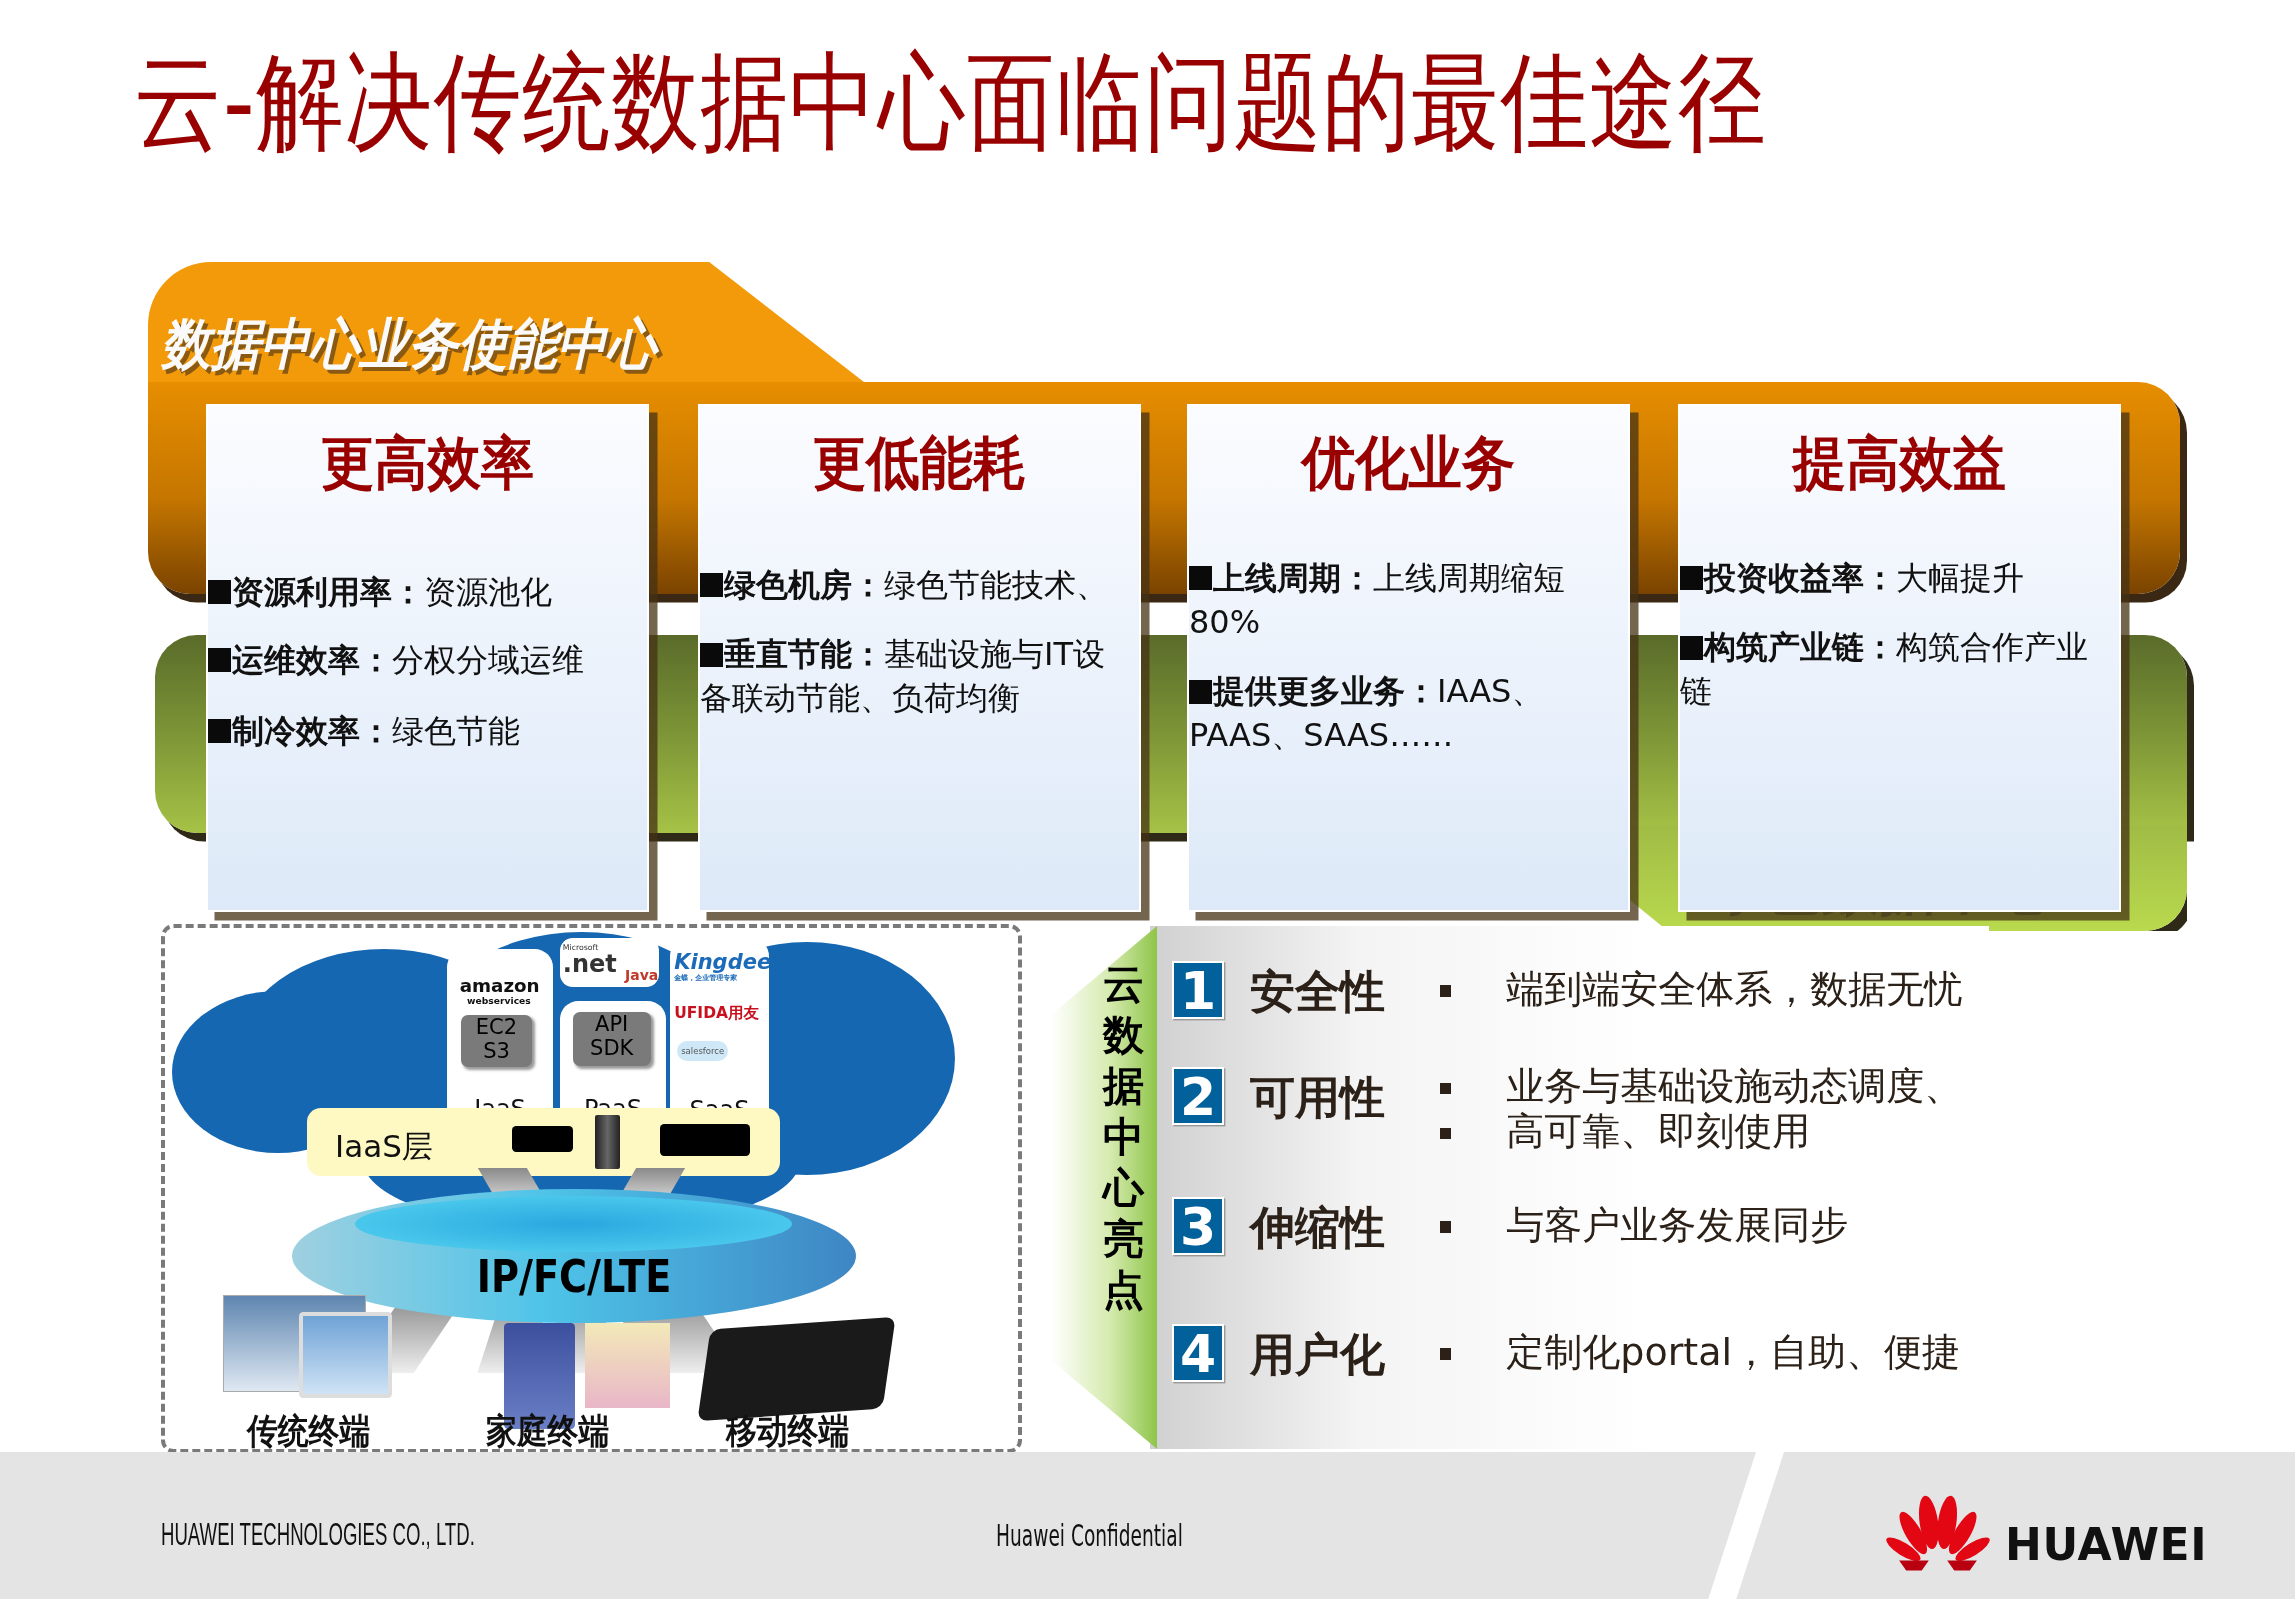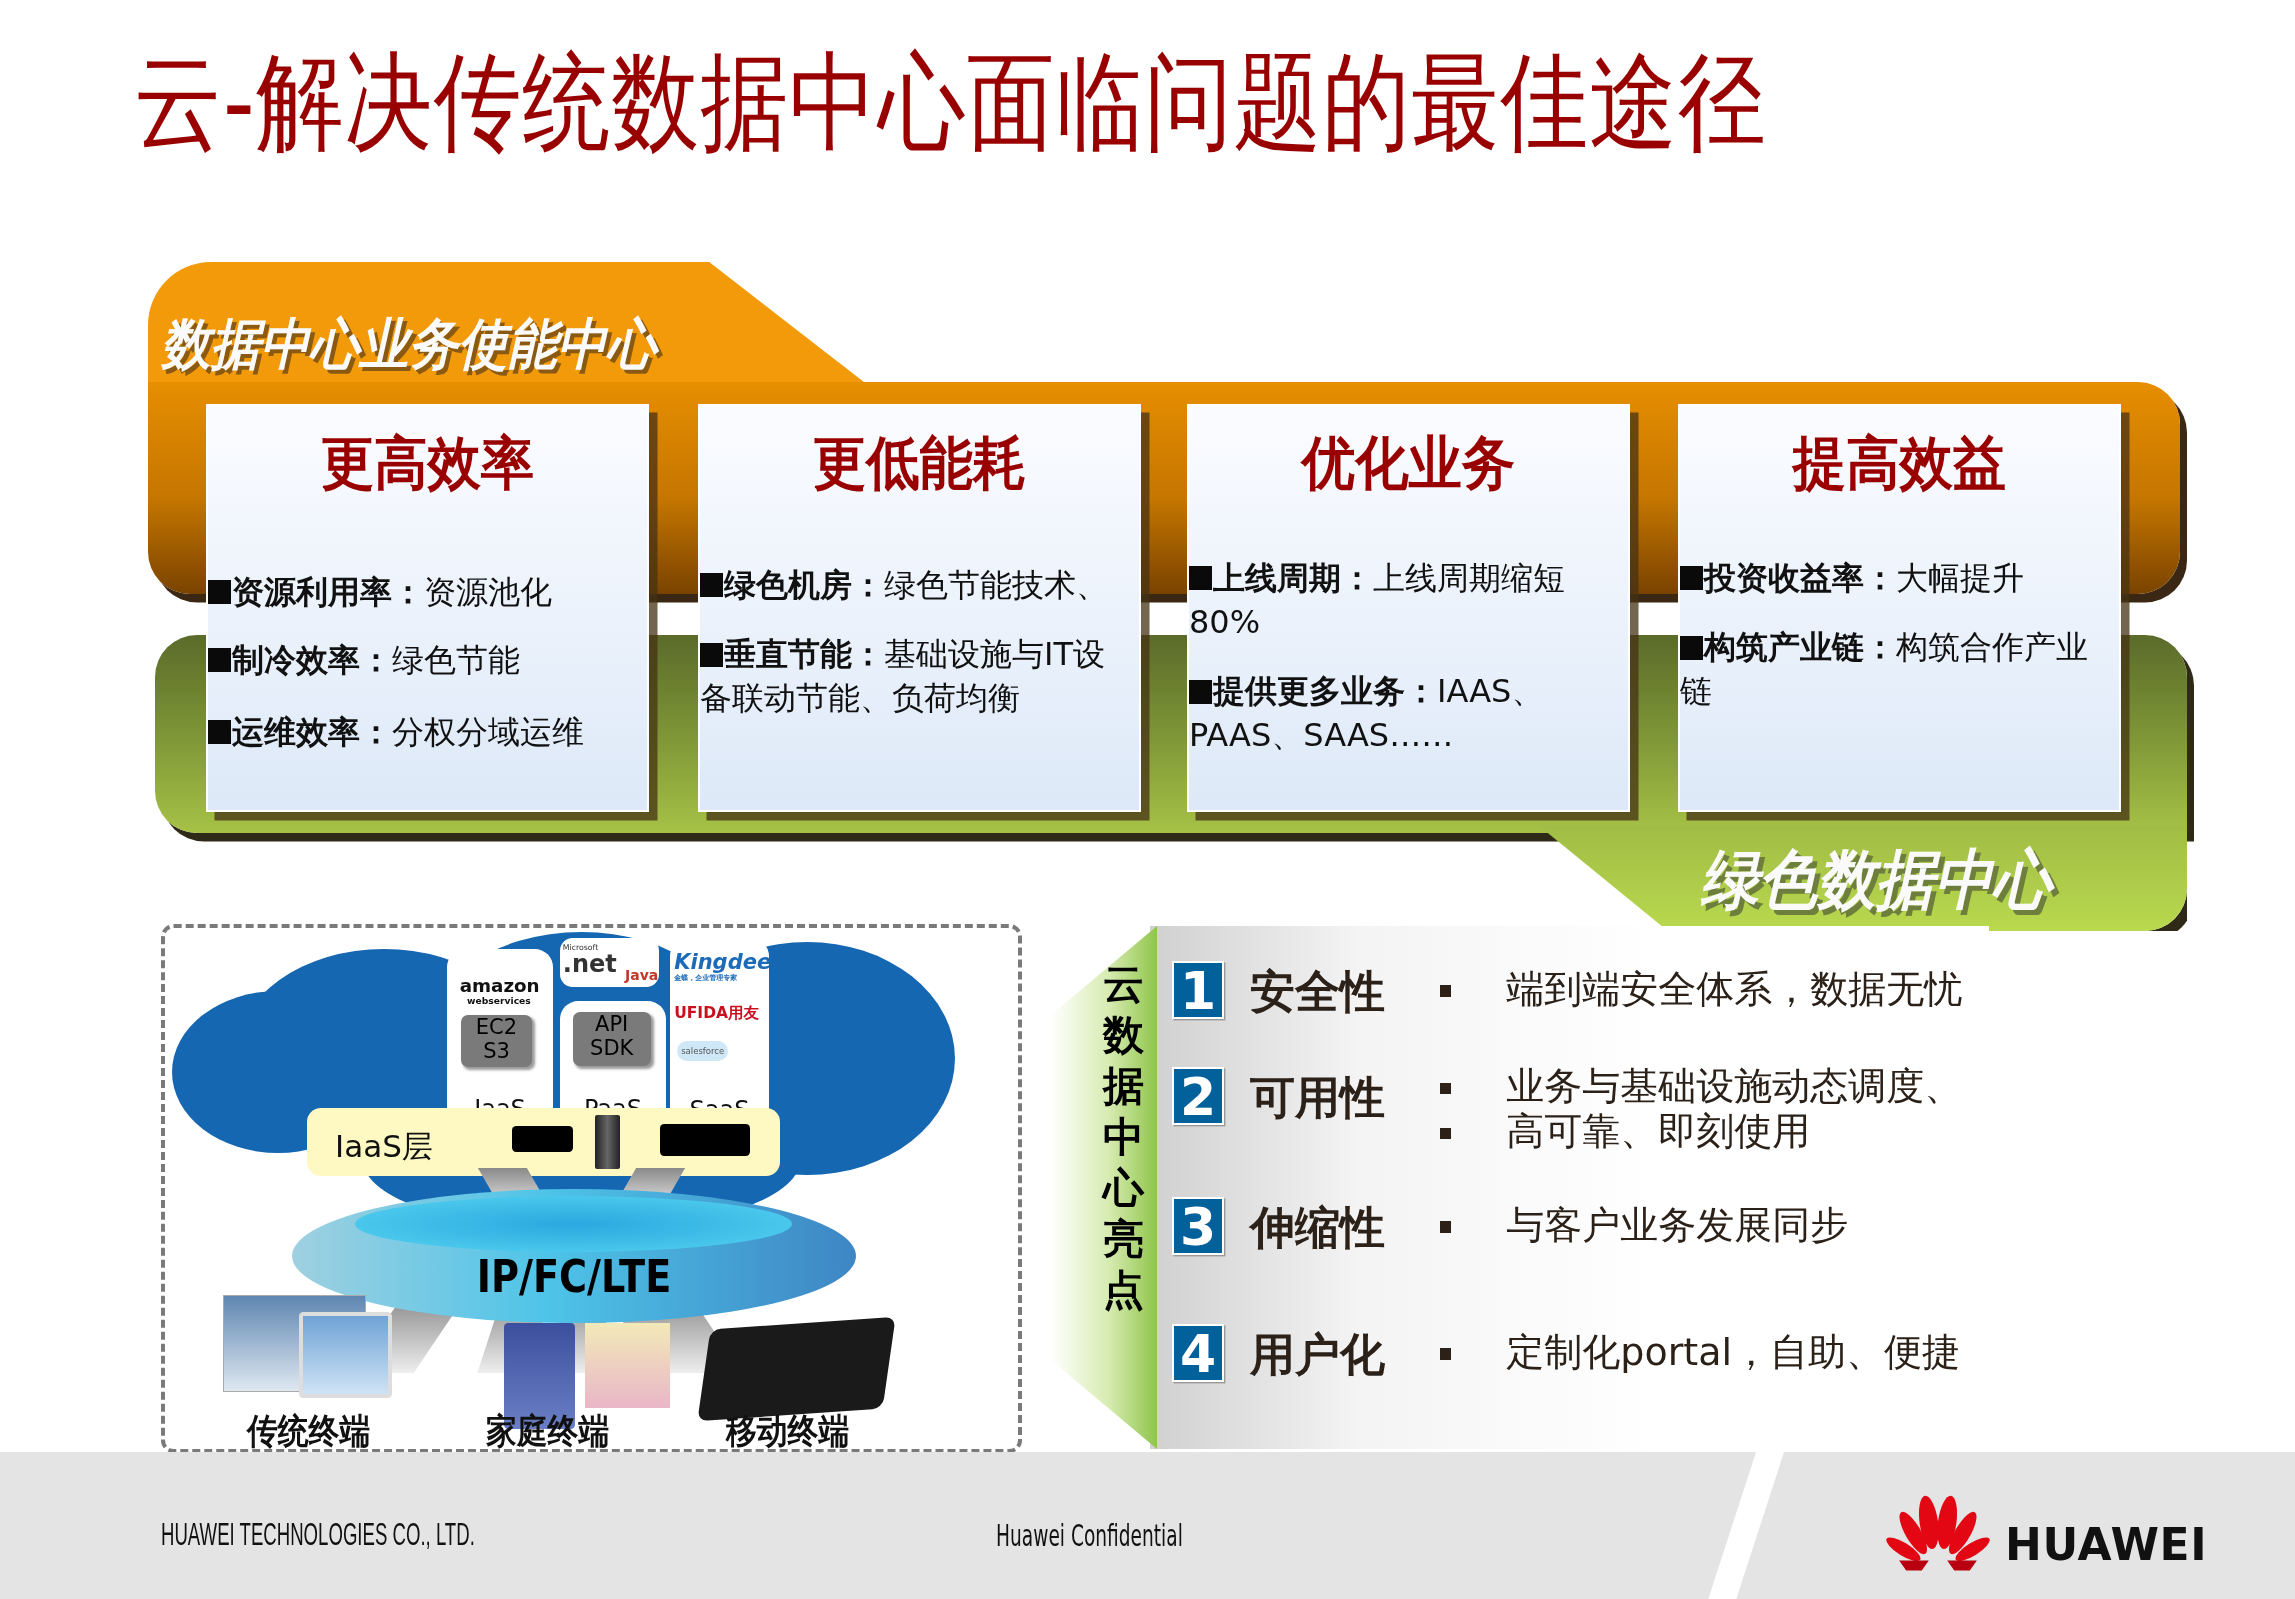"更高效率" .card { height: 408px -> 508px }
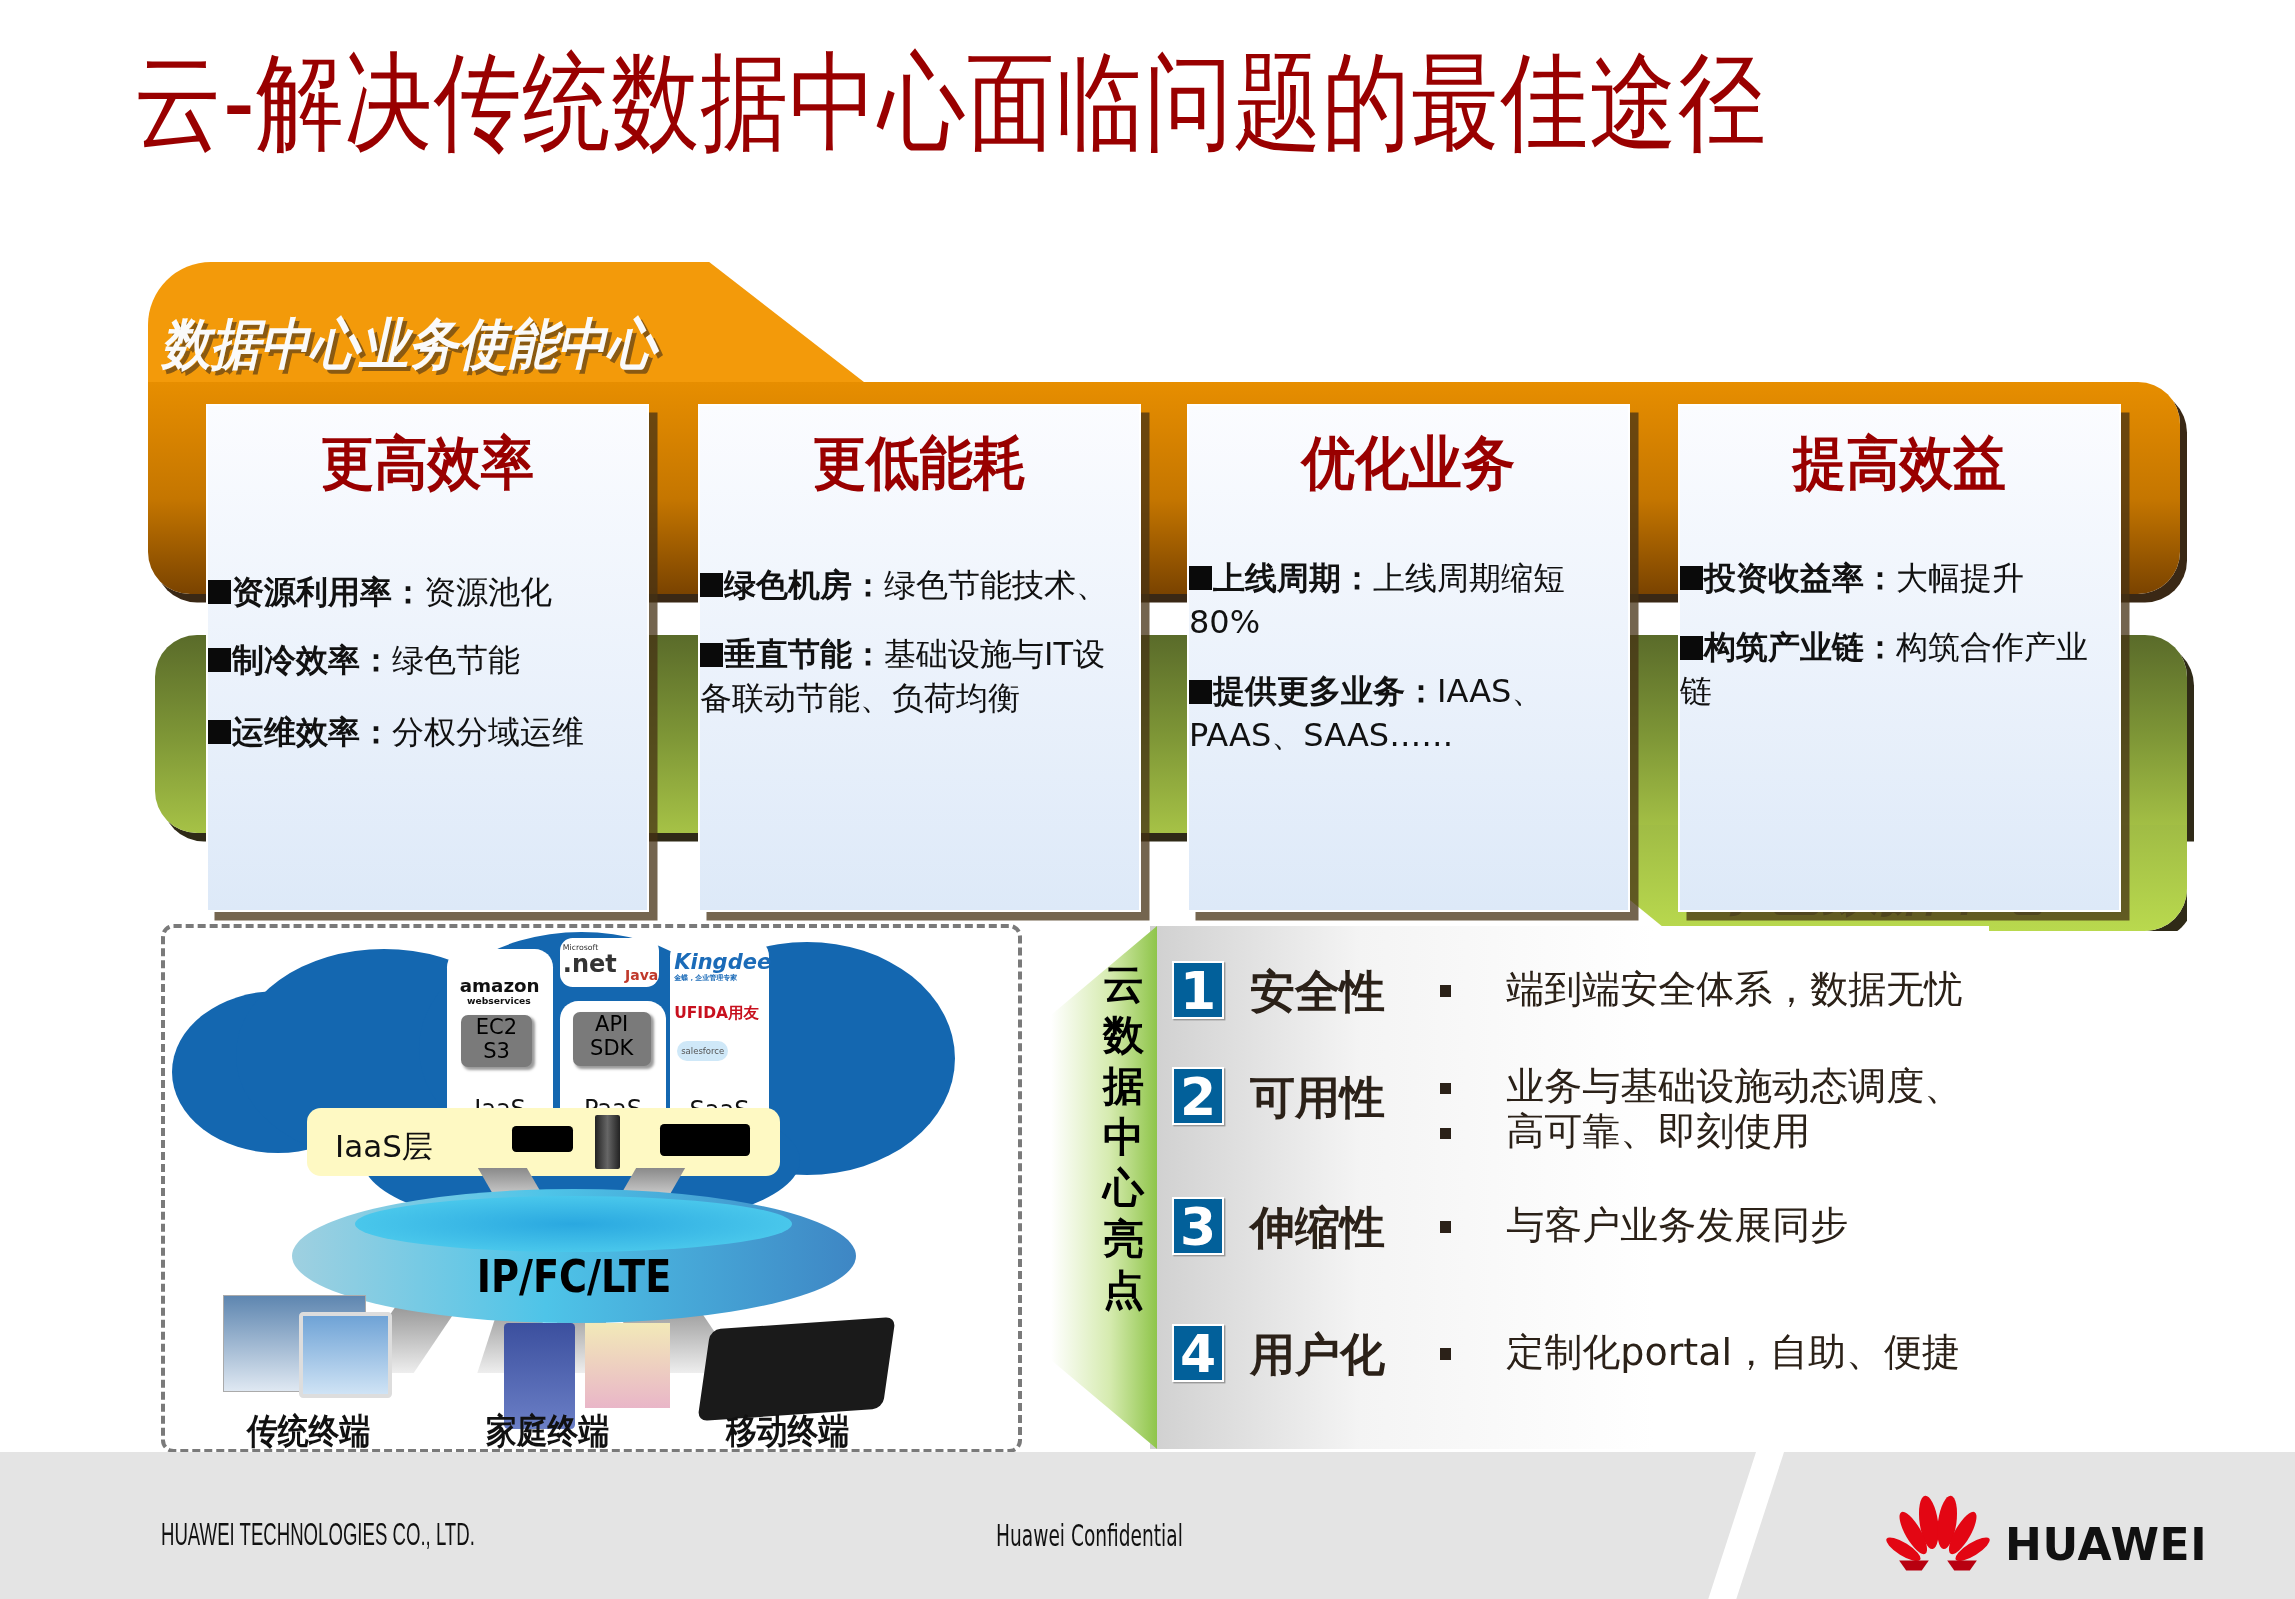"制冷效率：绿色节能" div.card-item { order: before "运维效率：分权分域运维" -> after "运维效率：分权分域运维" }
